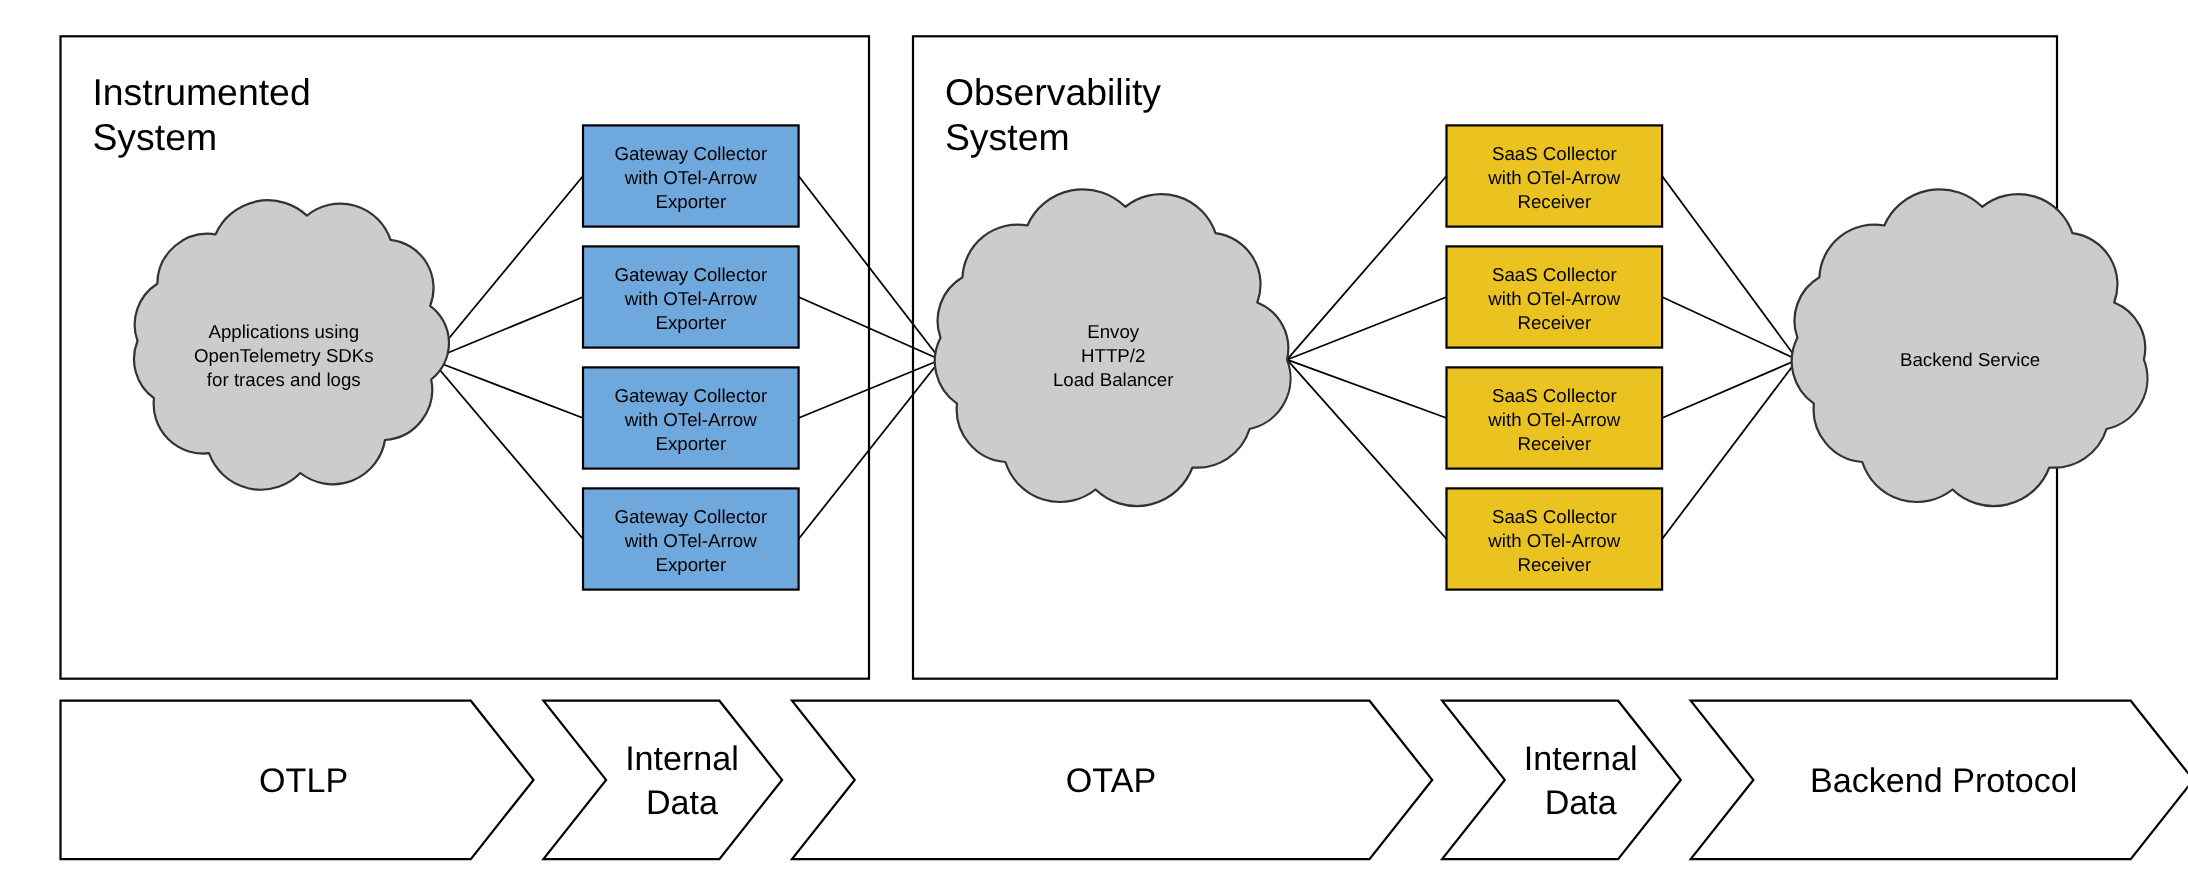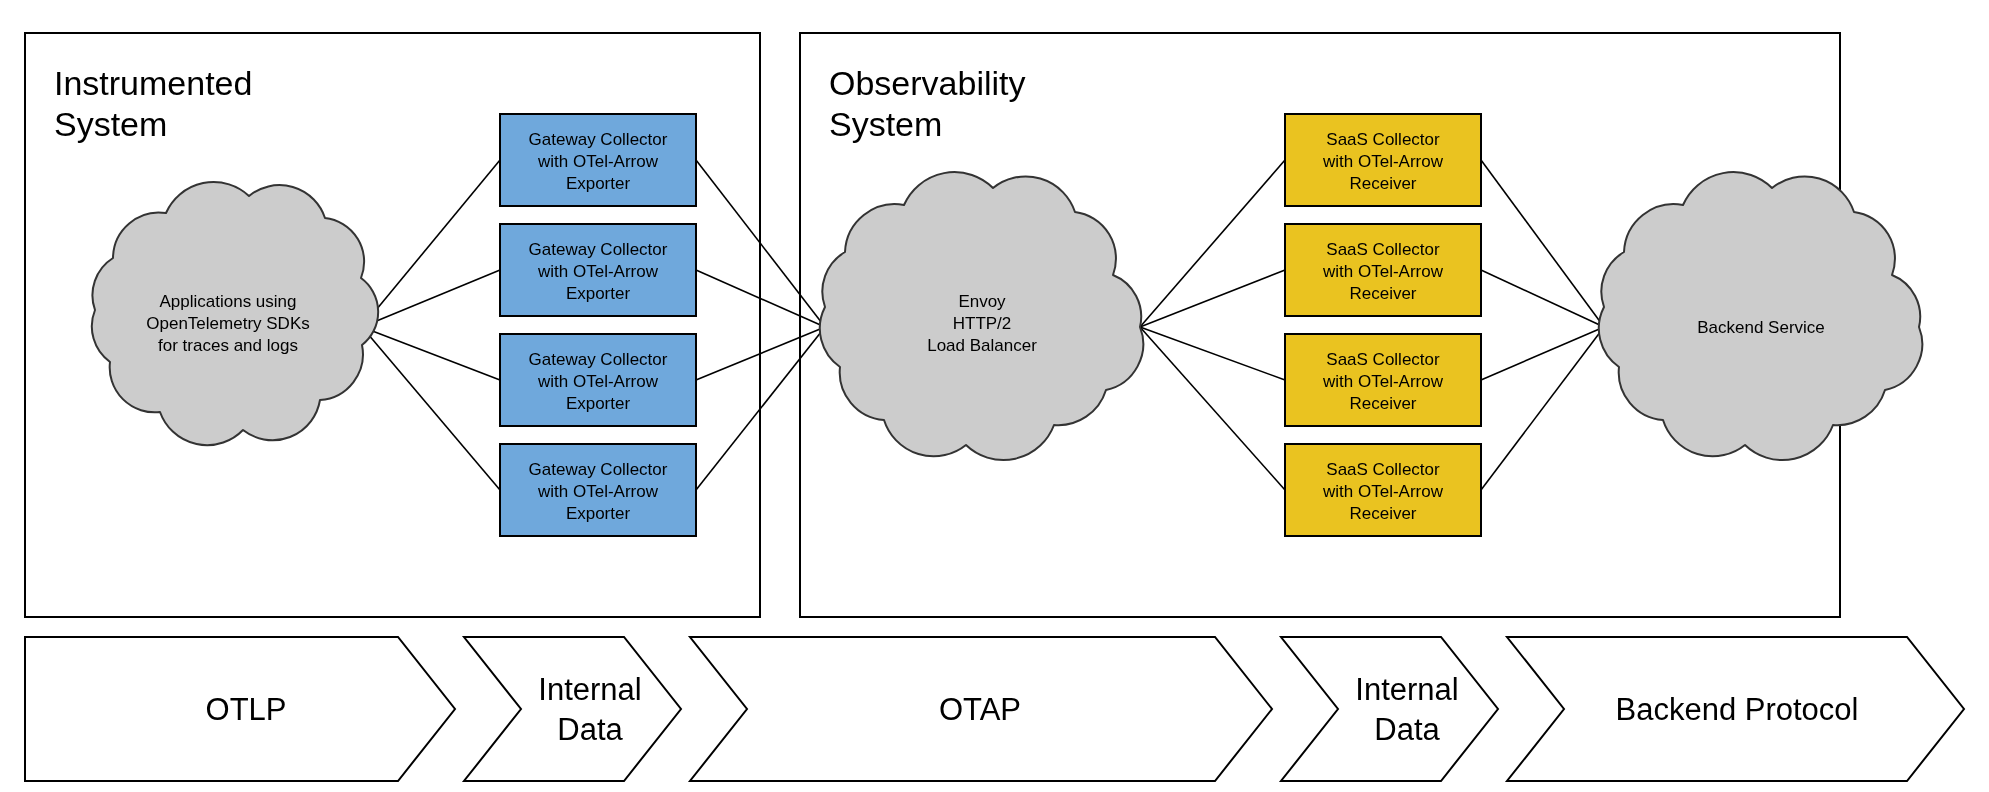"Instrumented" #diagram-root { padding-left: none -> 30px }
